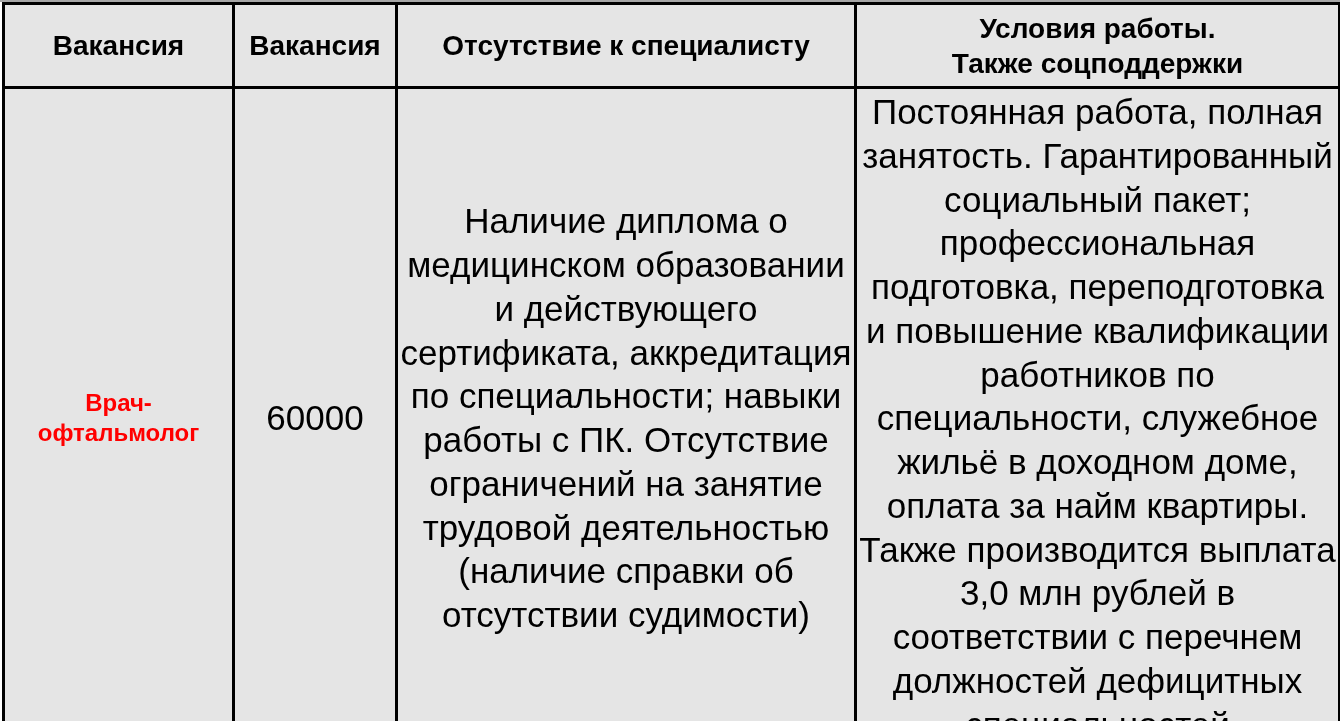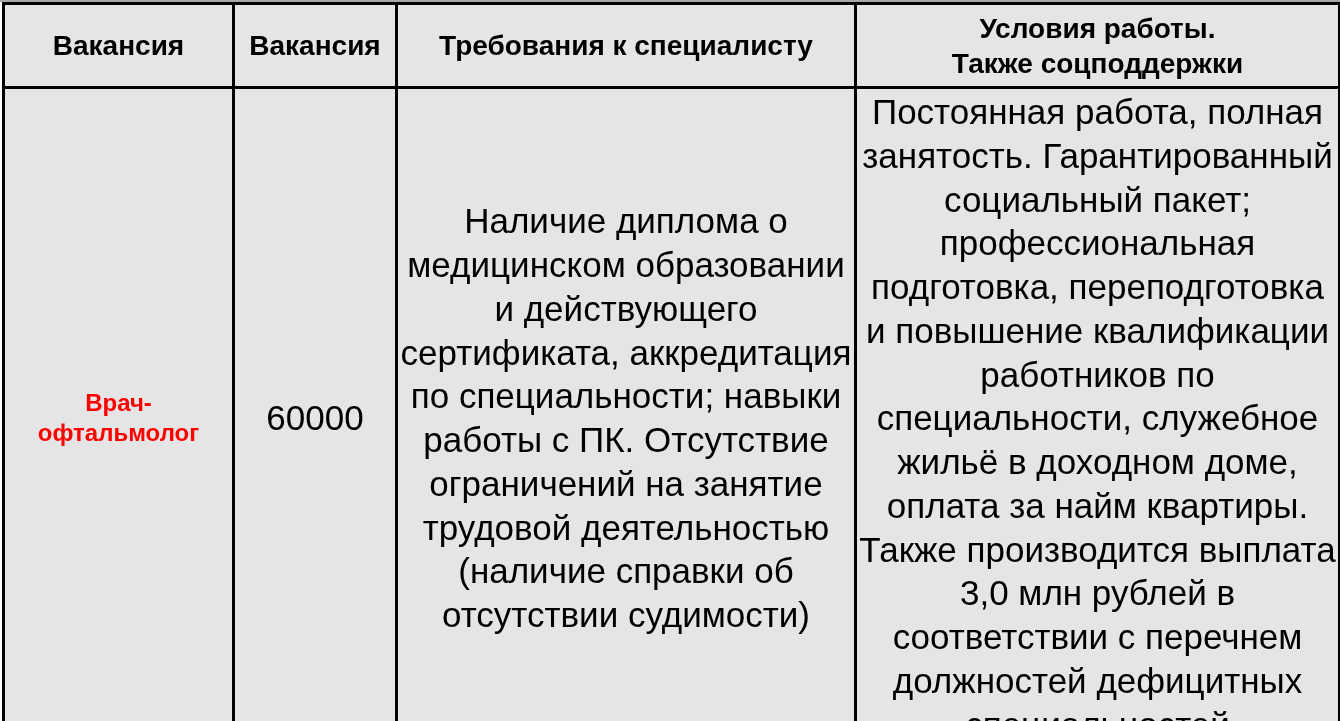"Требования к специалисту" th { text: Требования -> Отсутствие }
